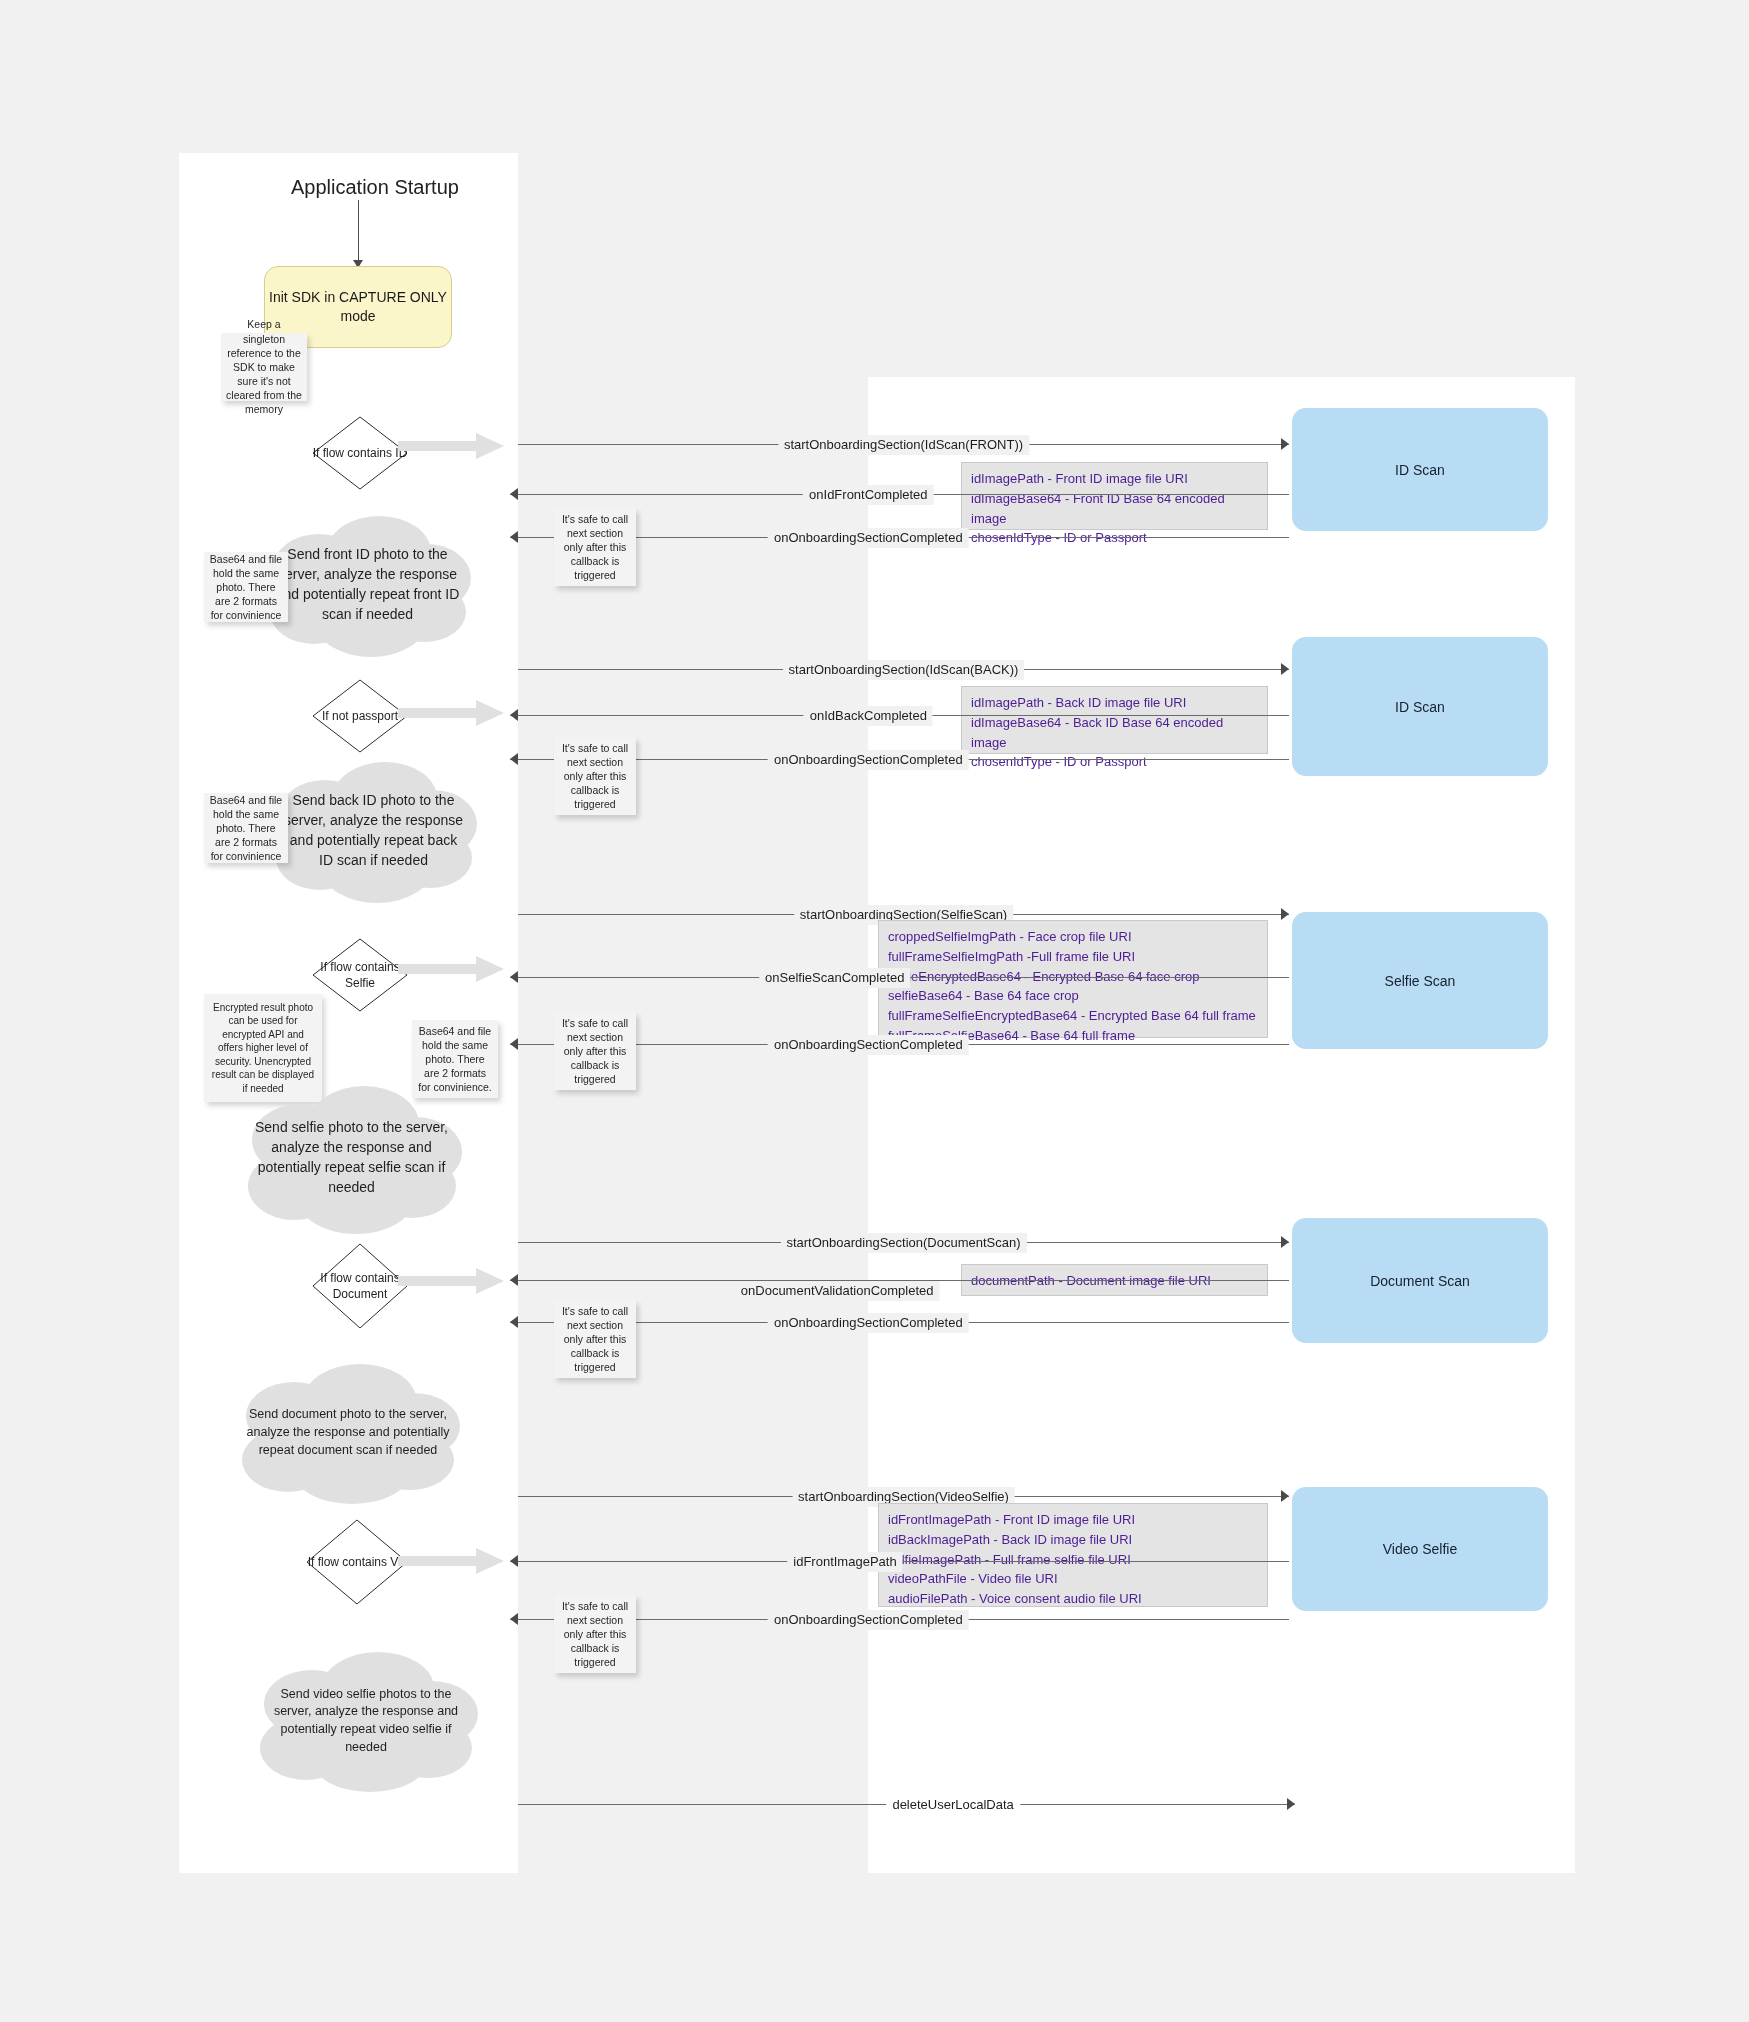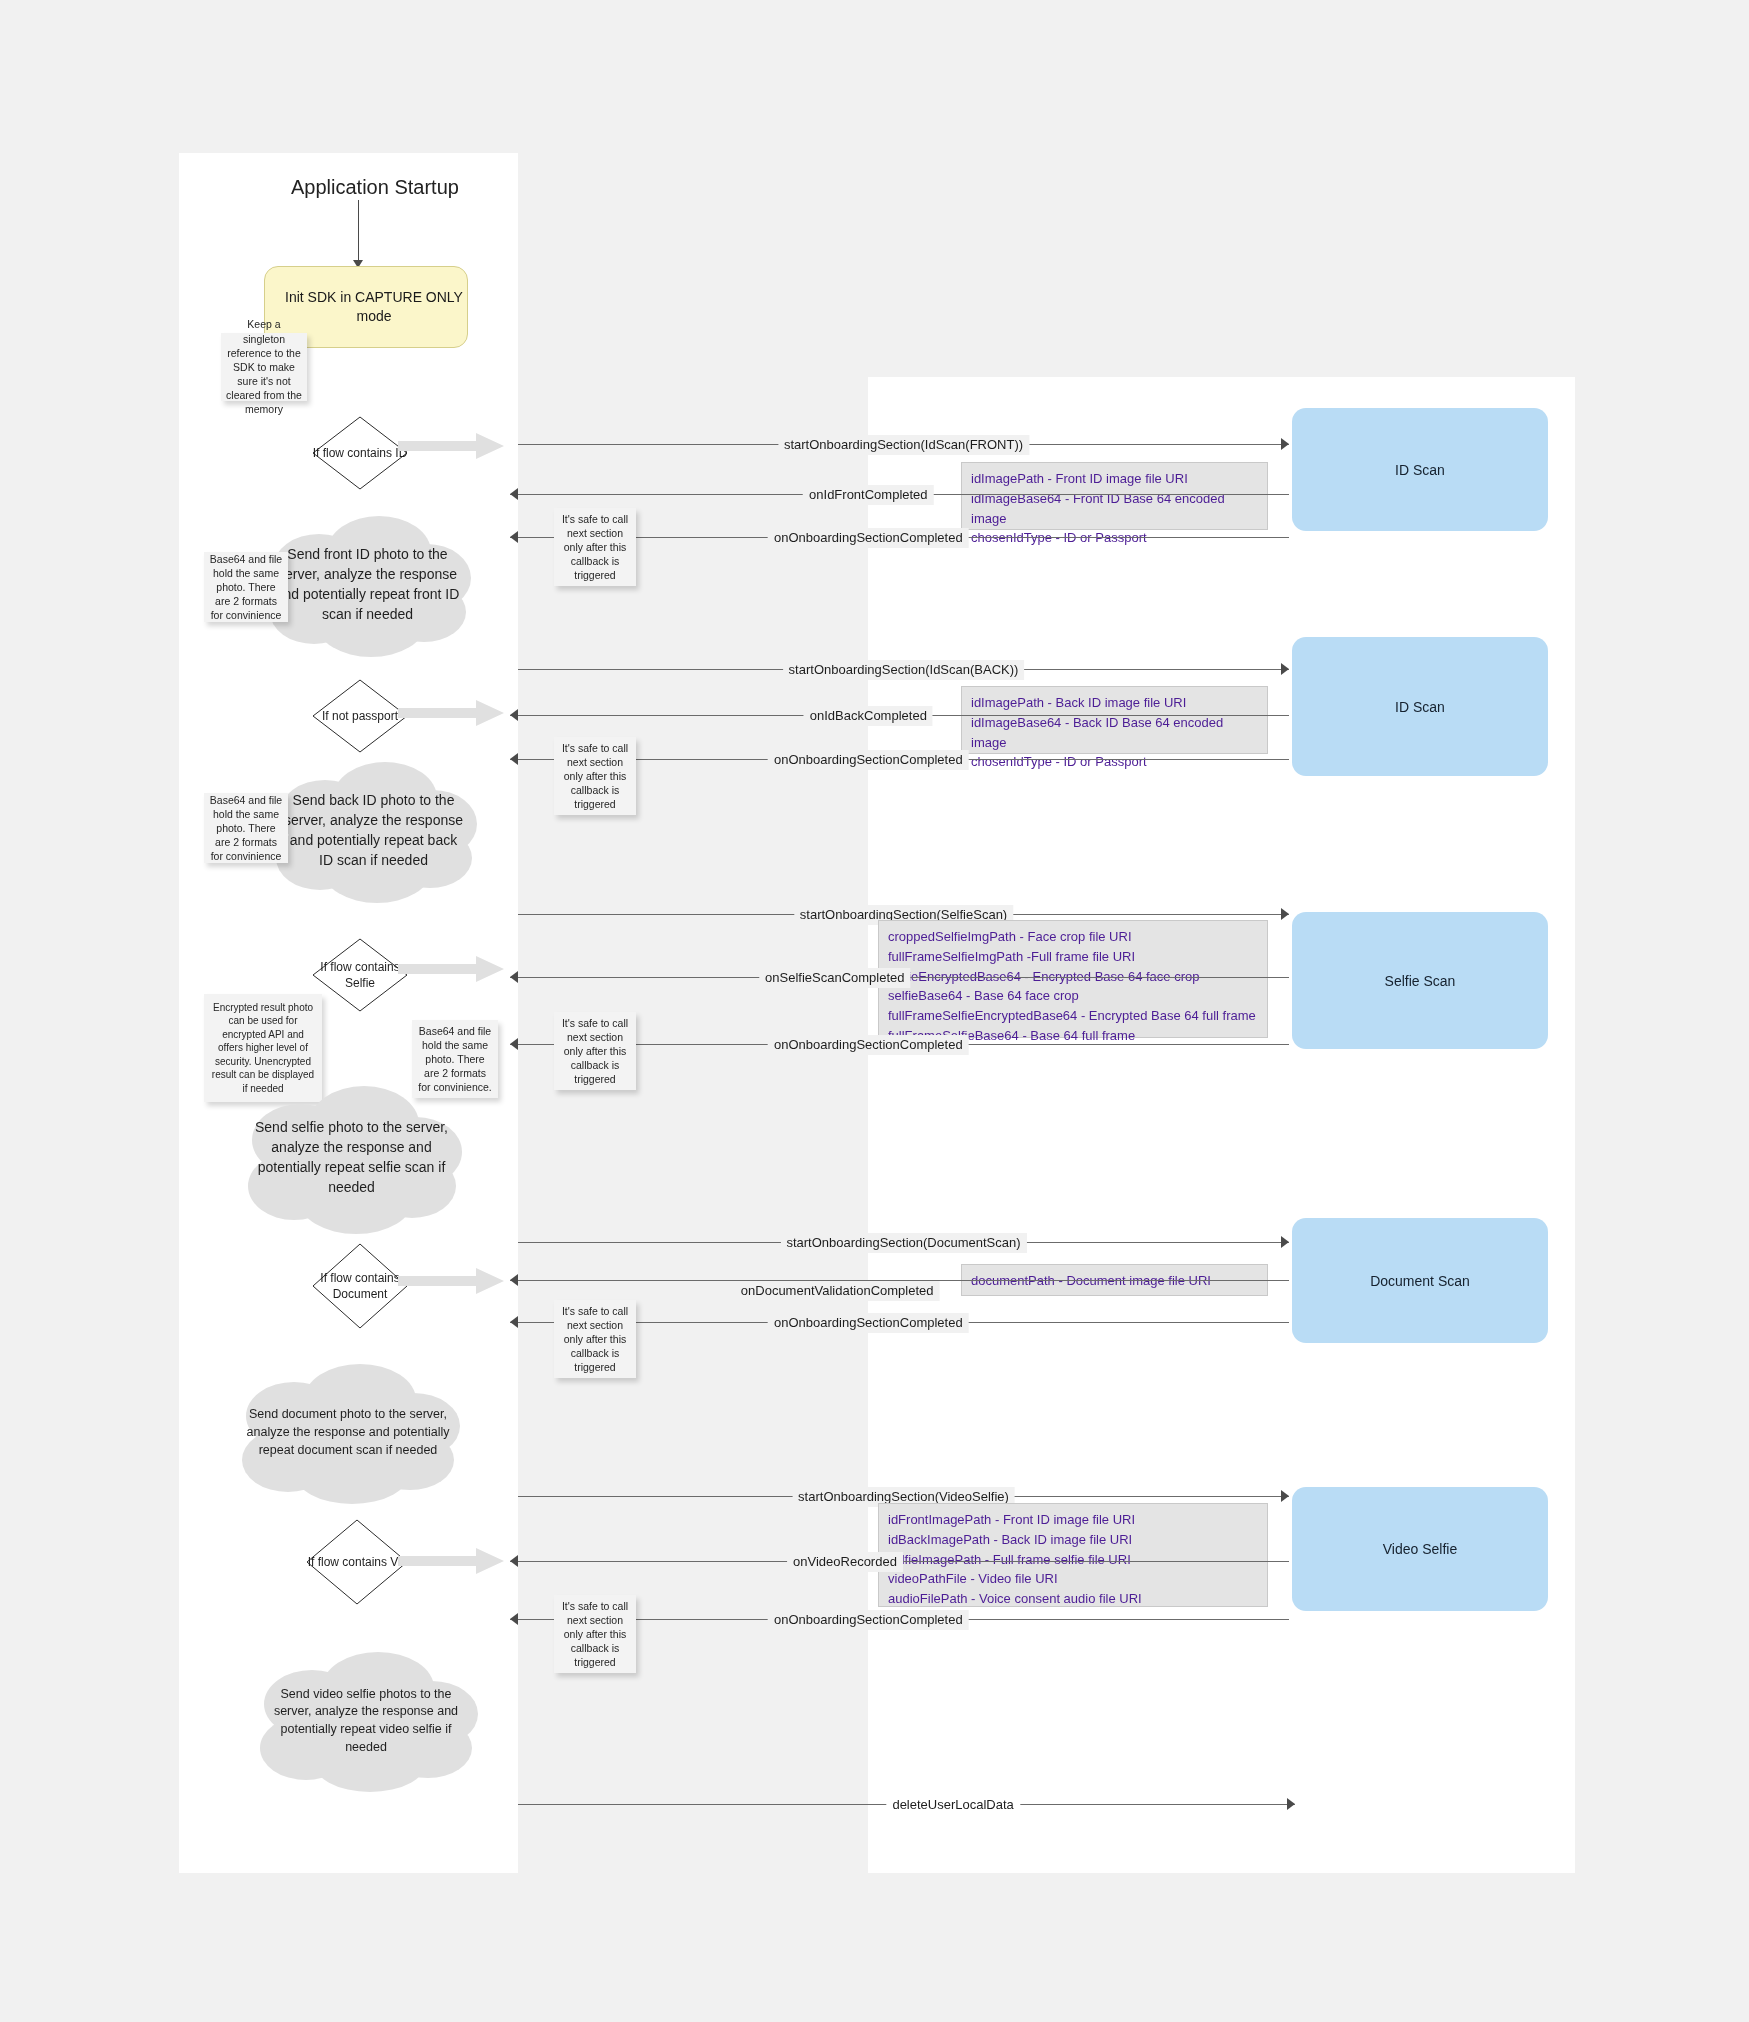"Init SDK in CAPTURE ONLY" .yellow { padding-left: 16px -> none }
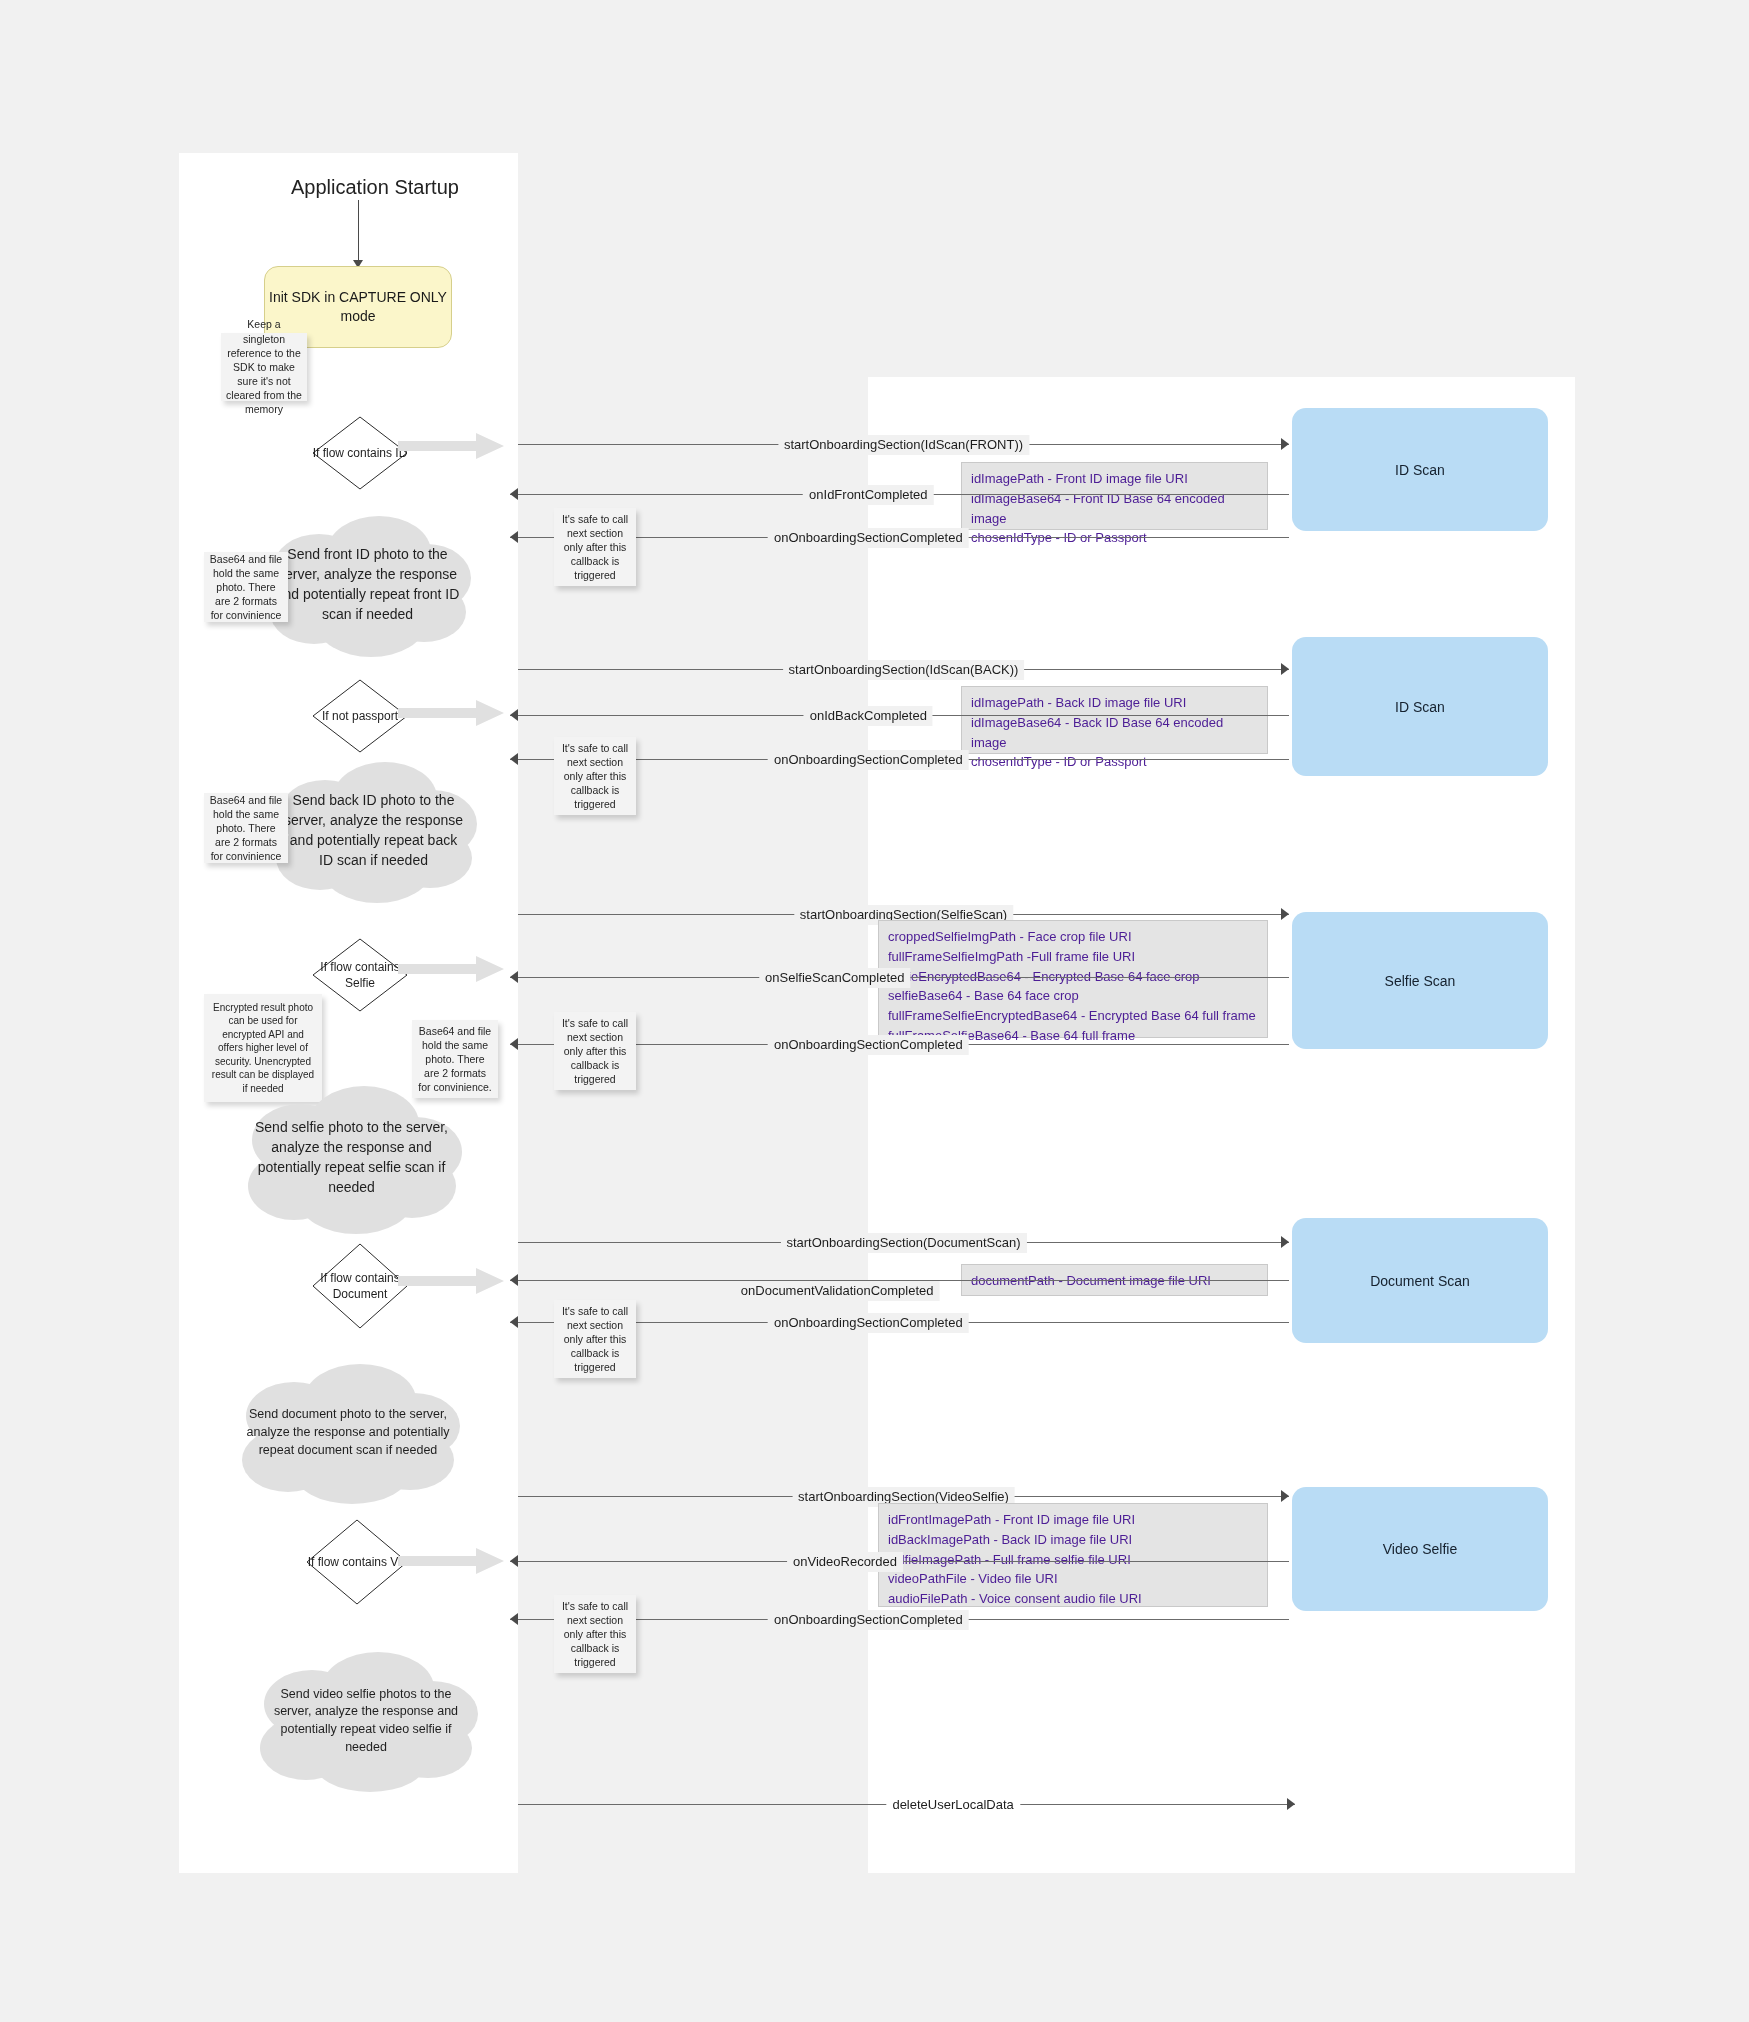"onVideoRecorded" div.cap { text: onVideoRecorded -> idFrontImagePath }
